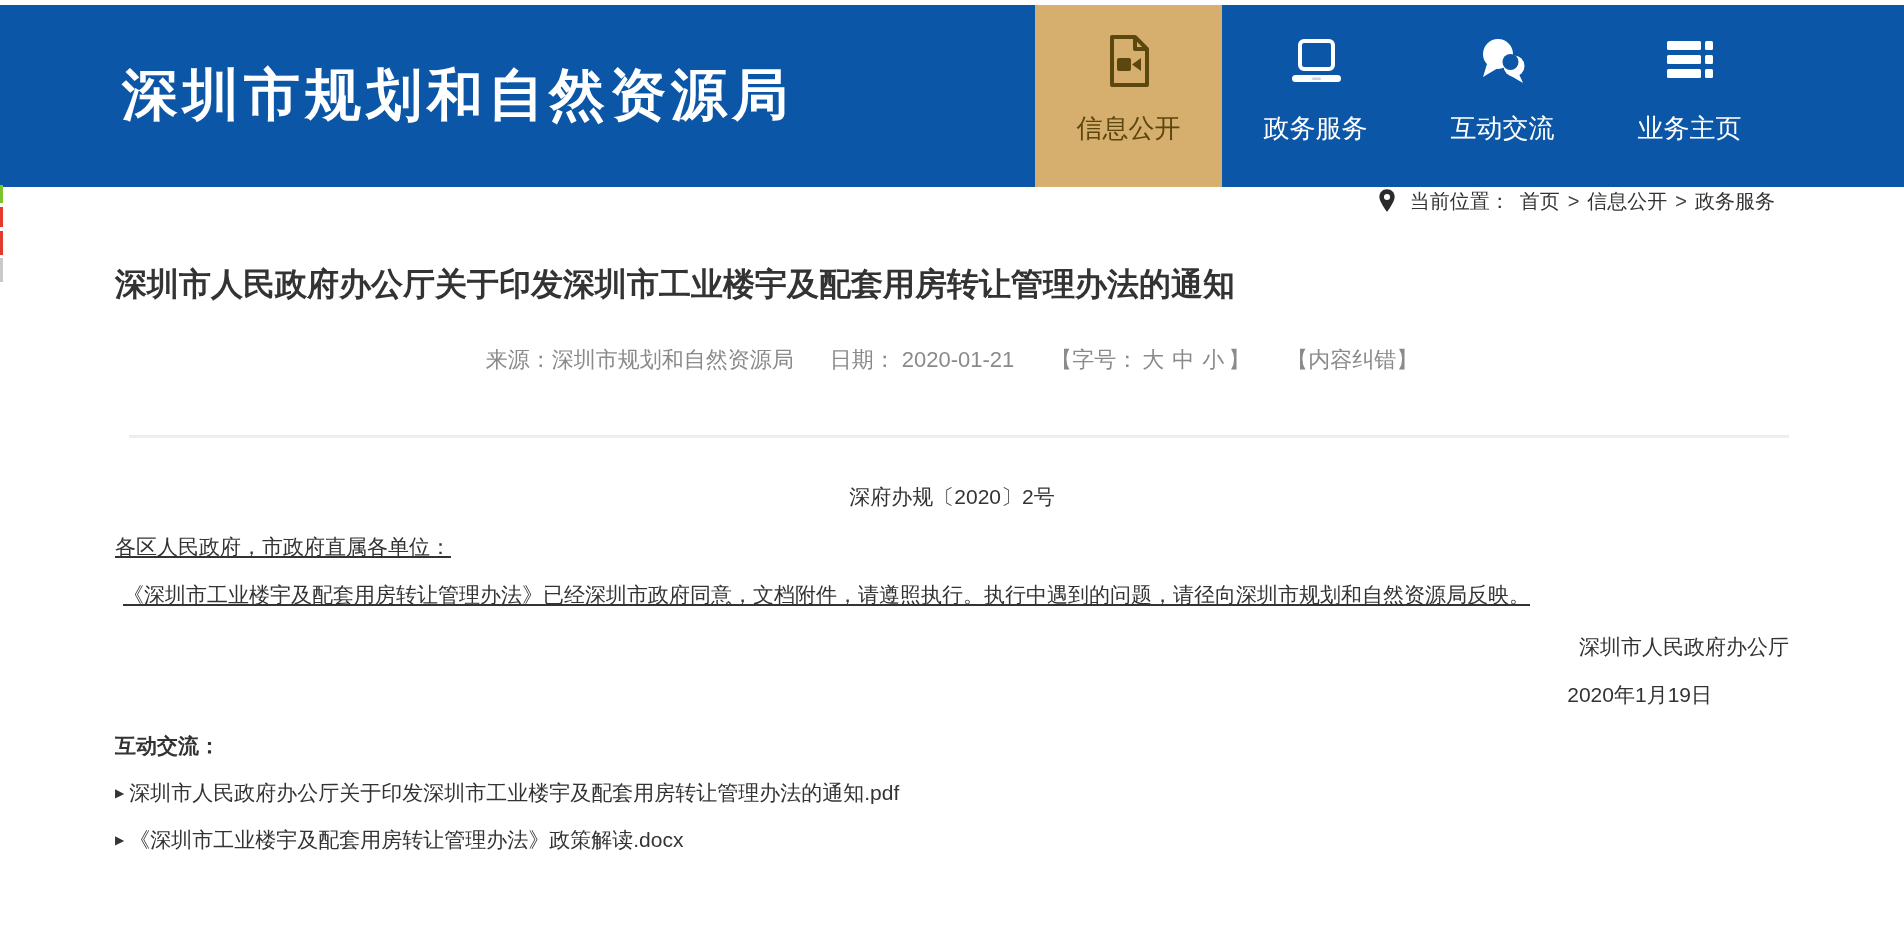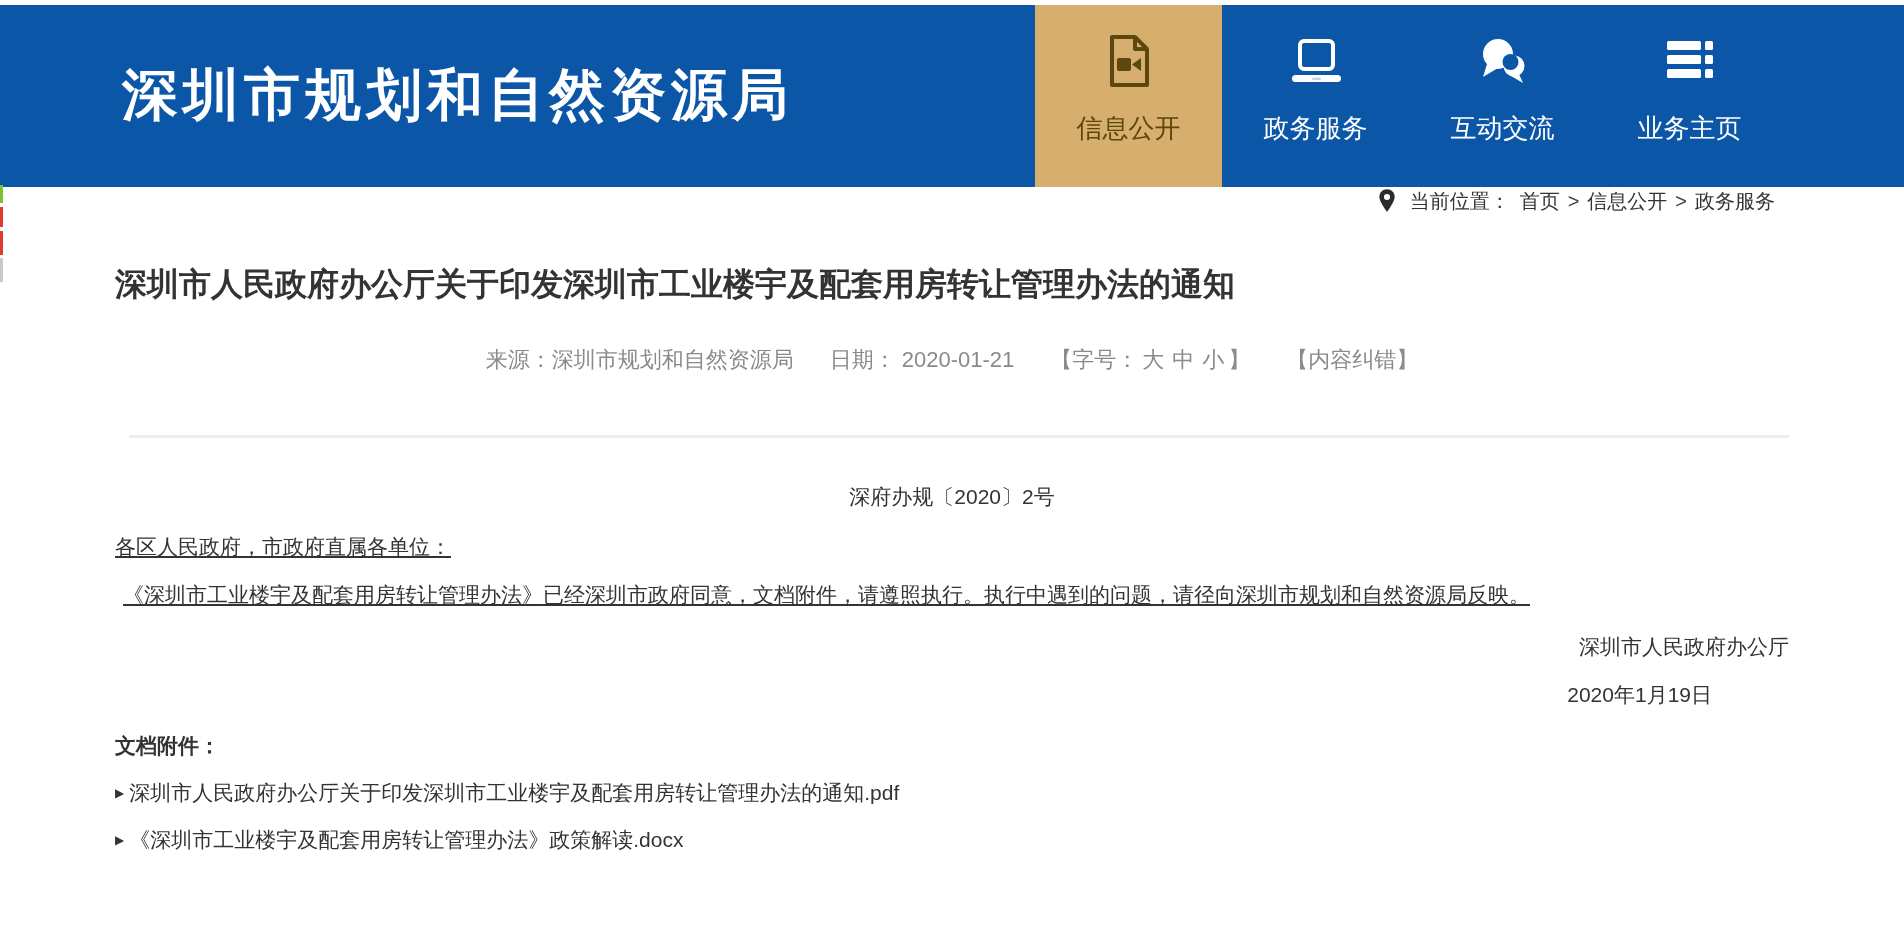"文档附件：" div.attach-label { text: 文档附件 -> 互动交流 }
